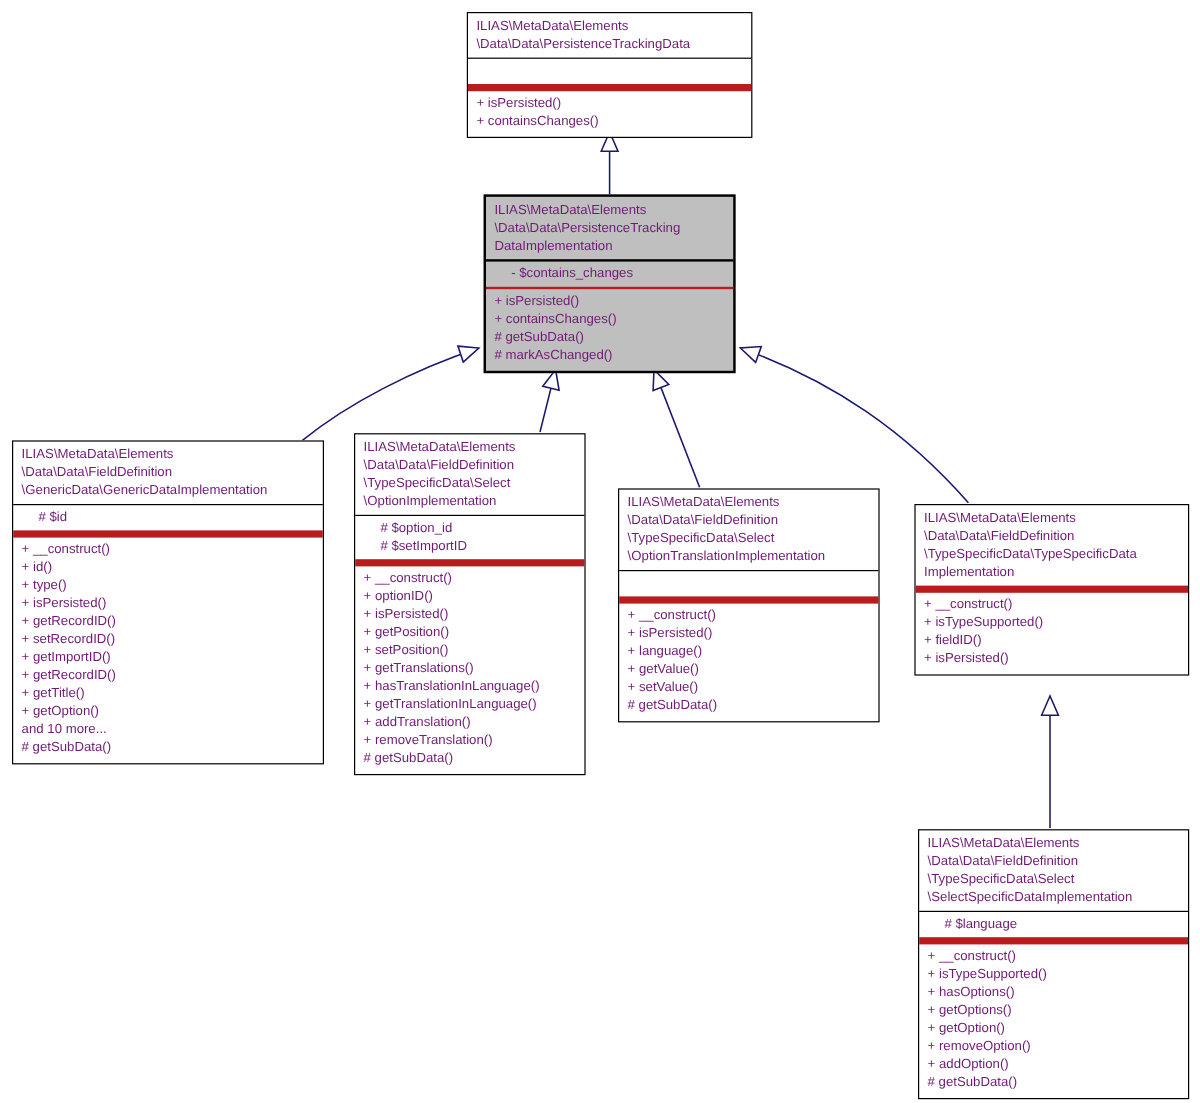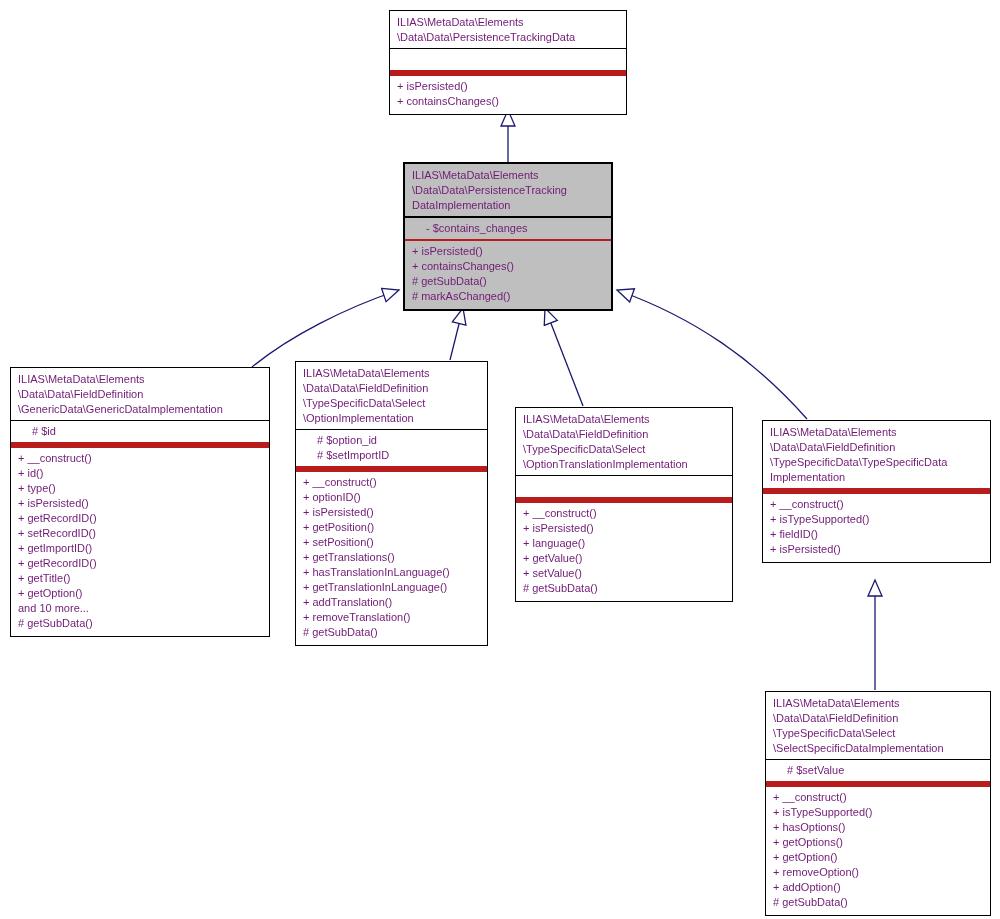"# $setValue" div { text: $setValue -> $language }
